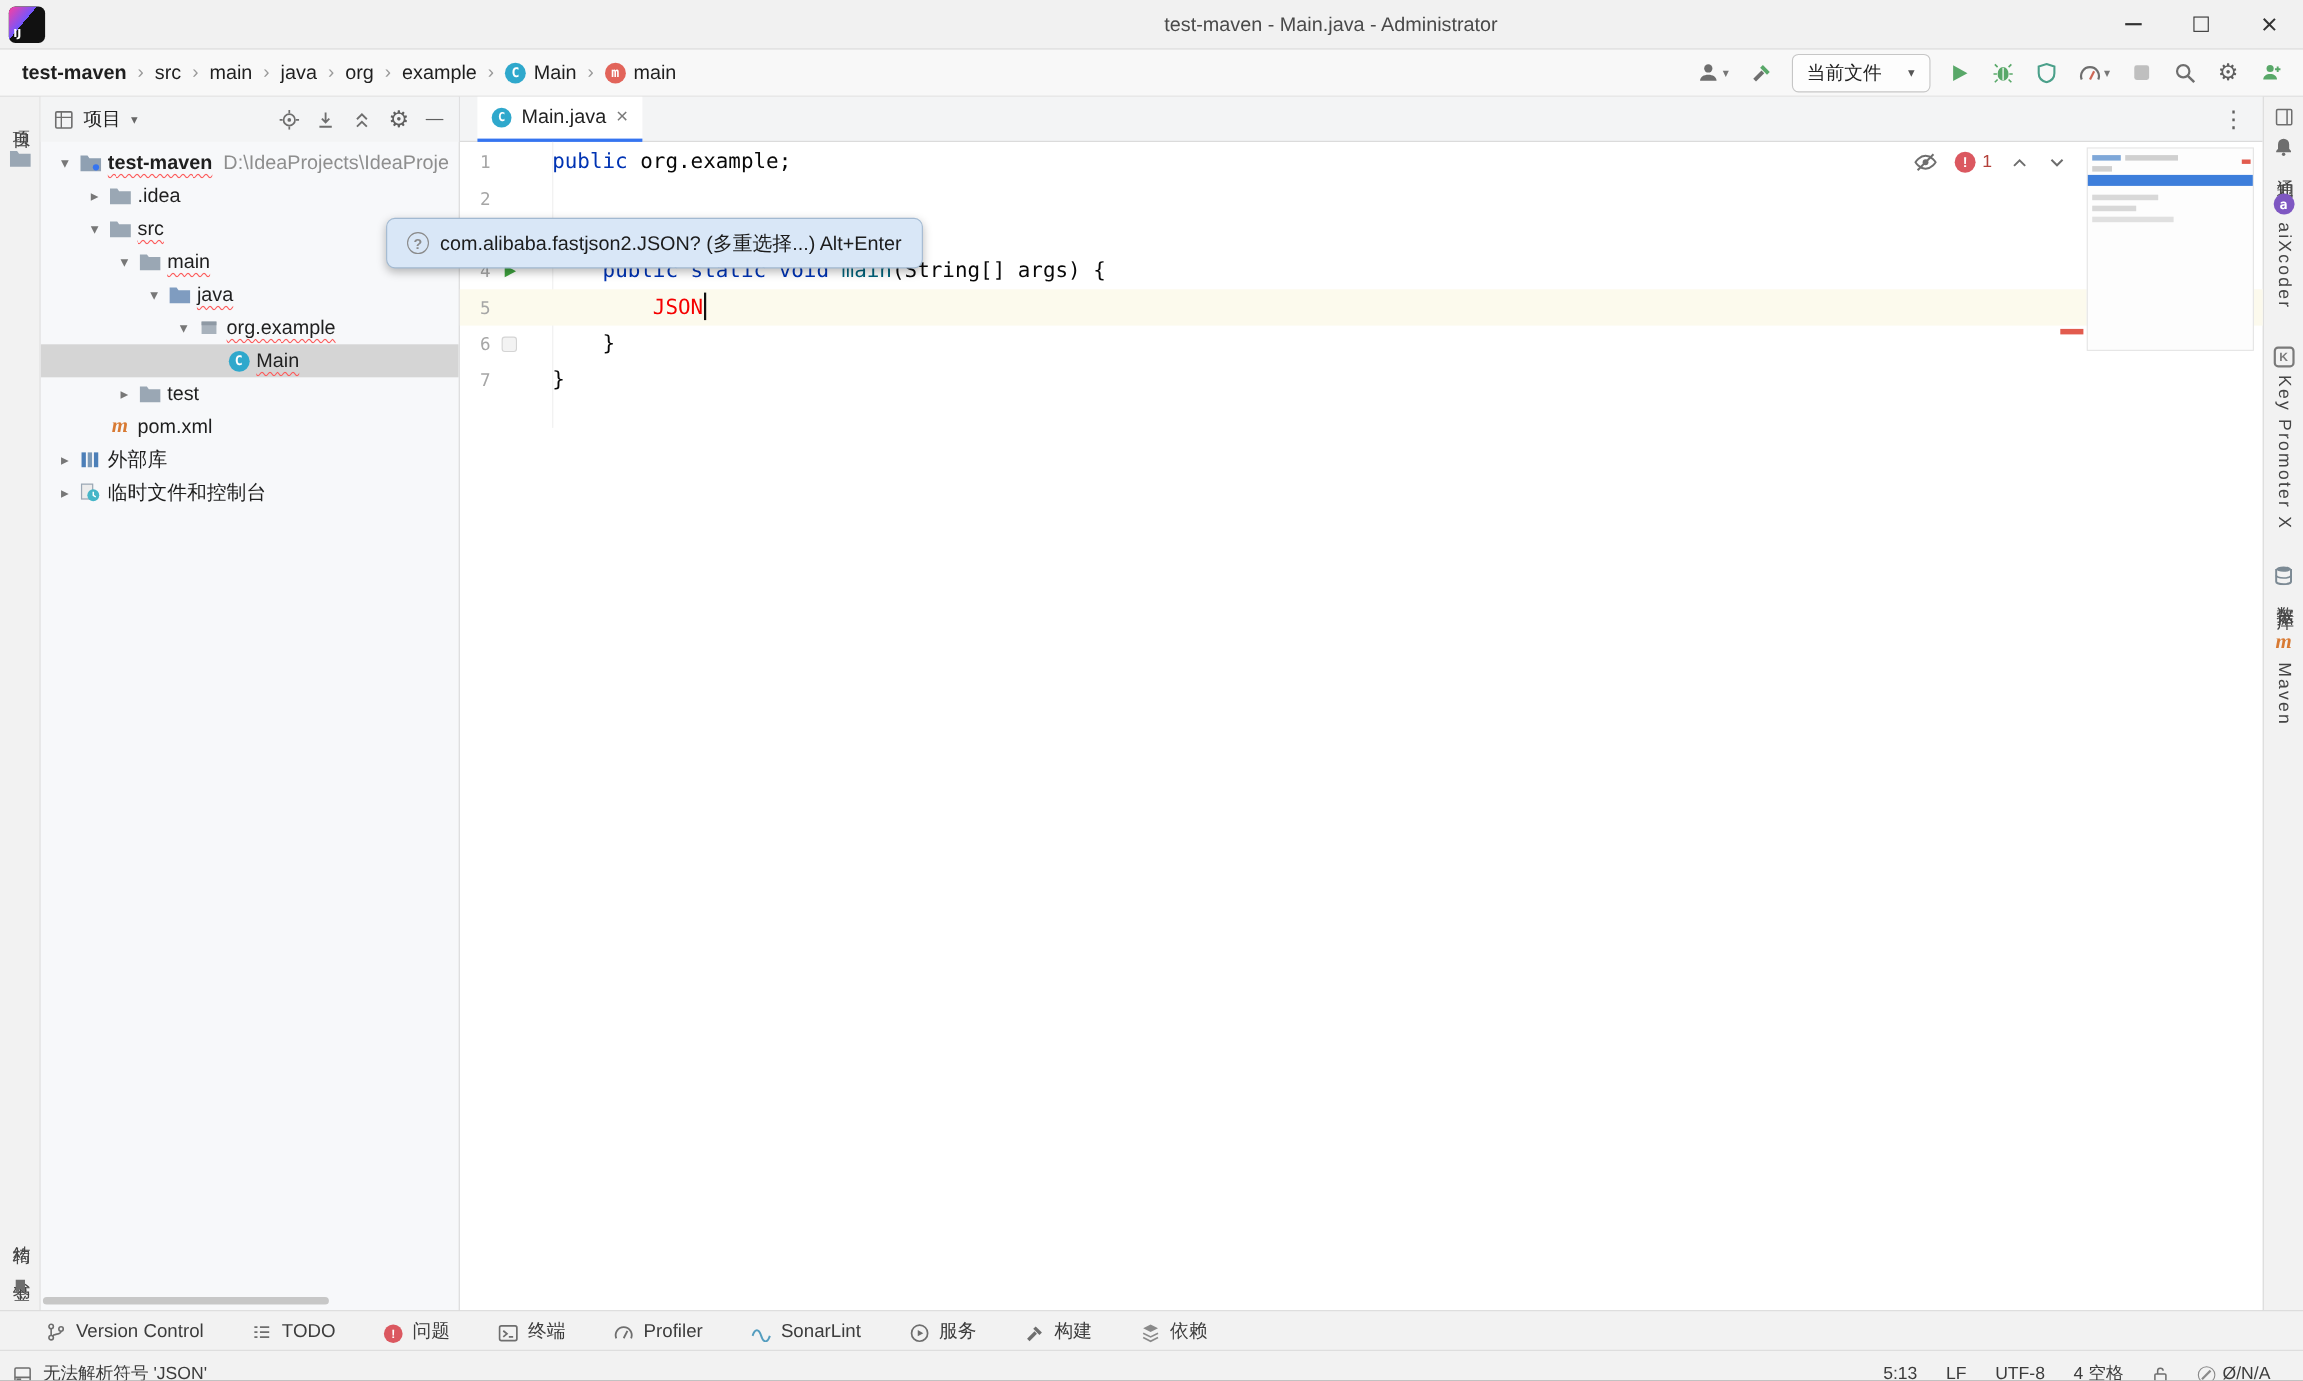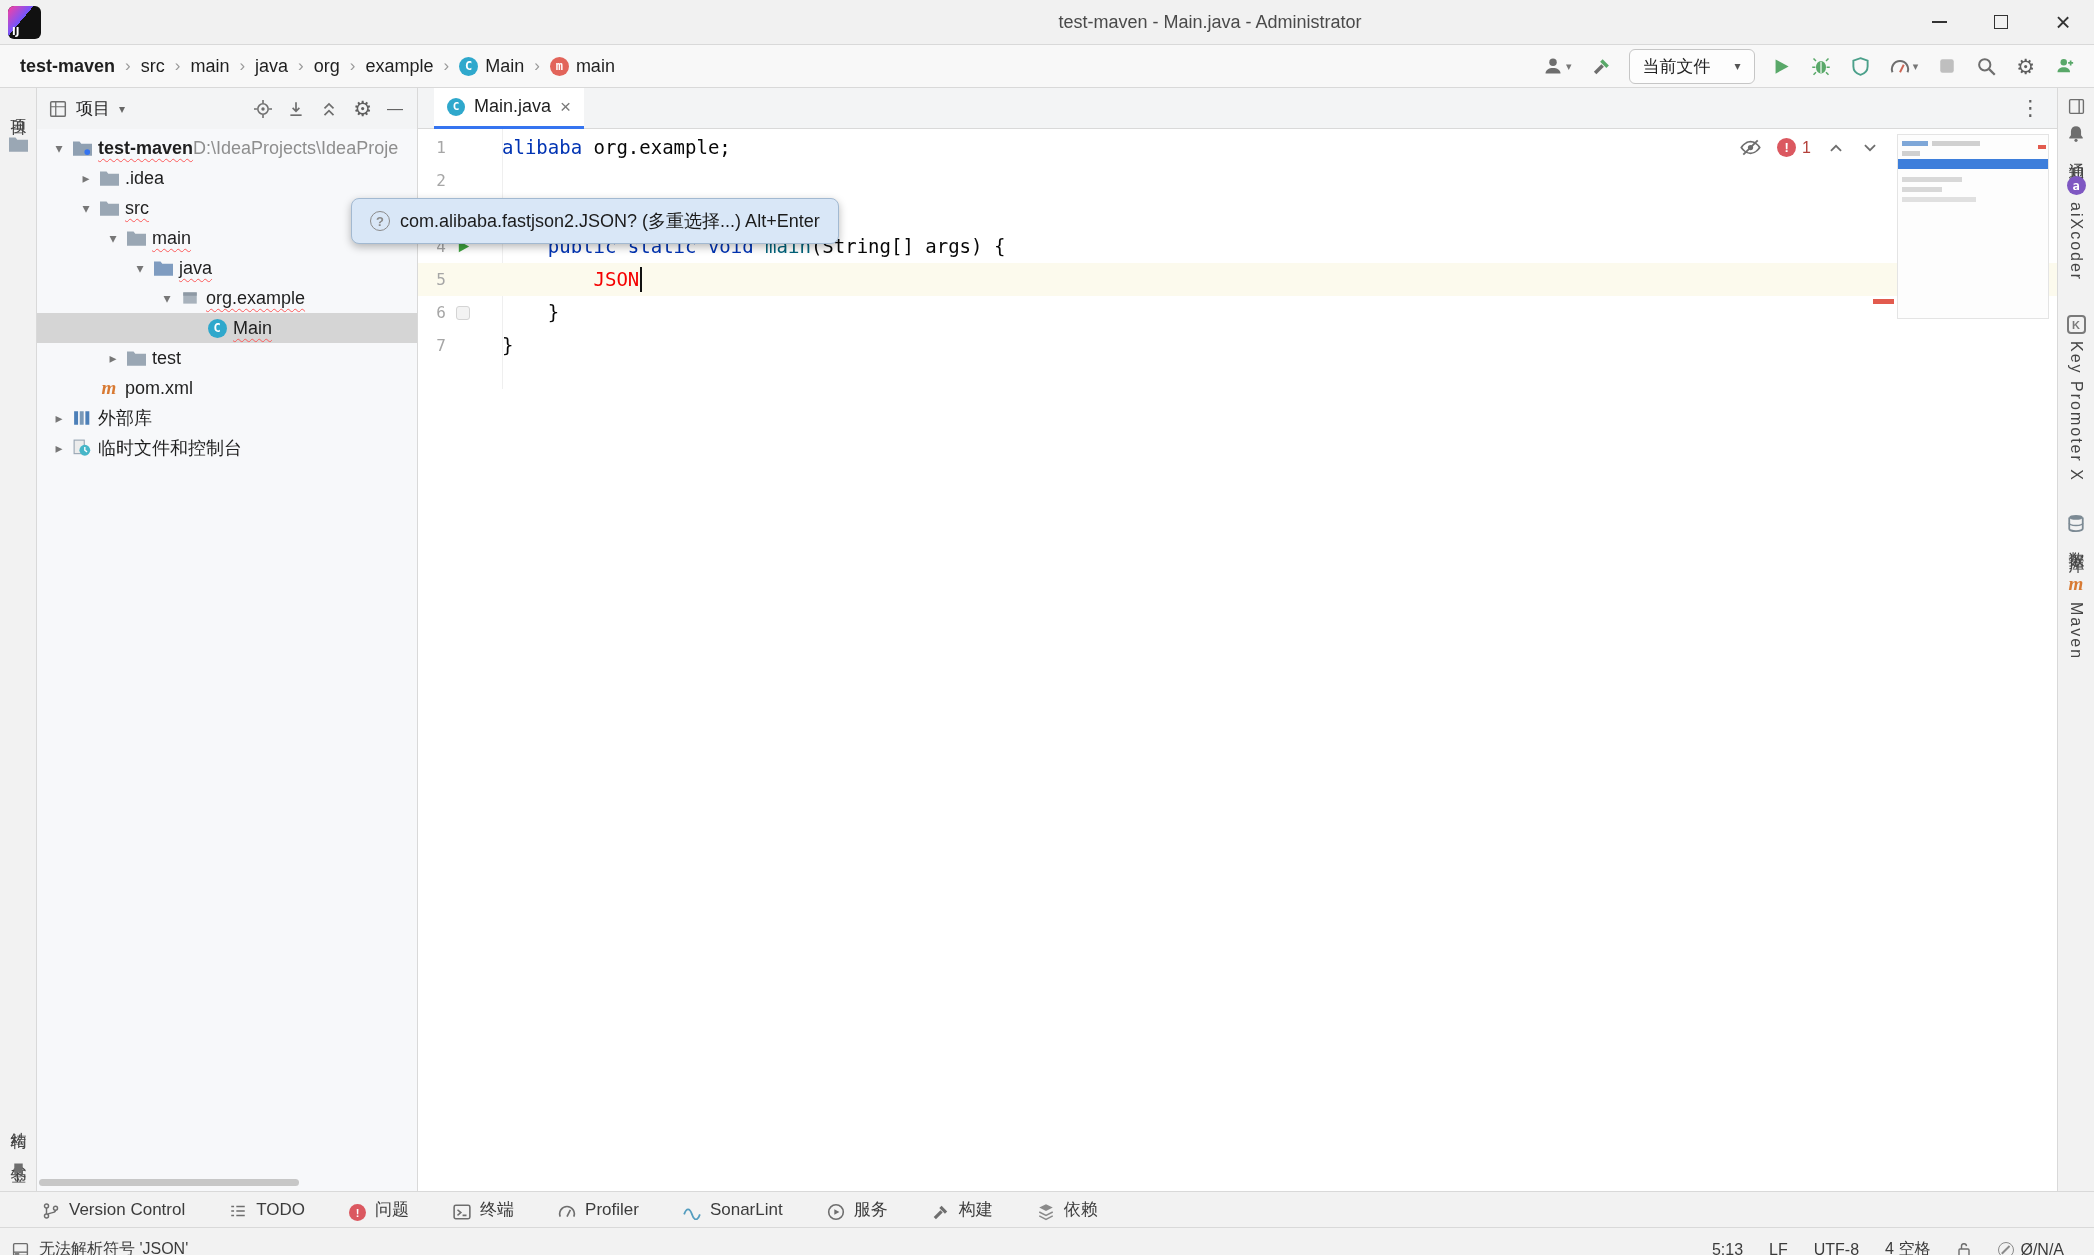"D:\IdeaProjects\IdeaProje" .suffix { margin-left: none -> 10px }
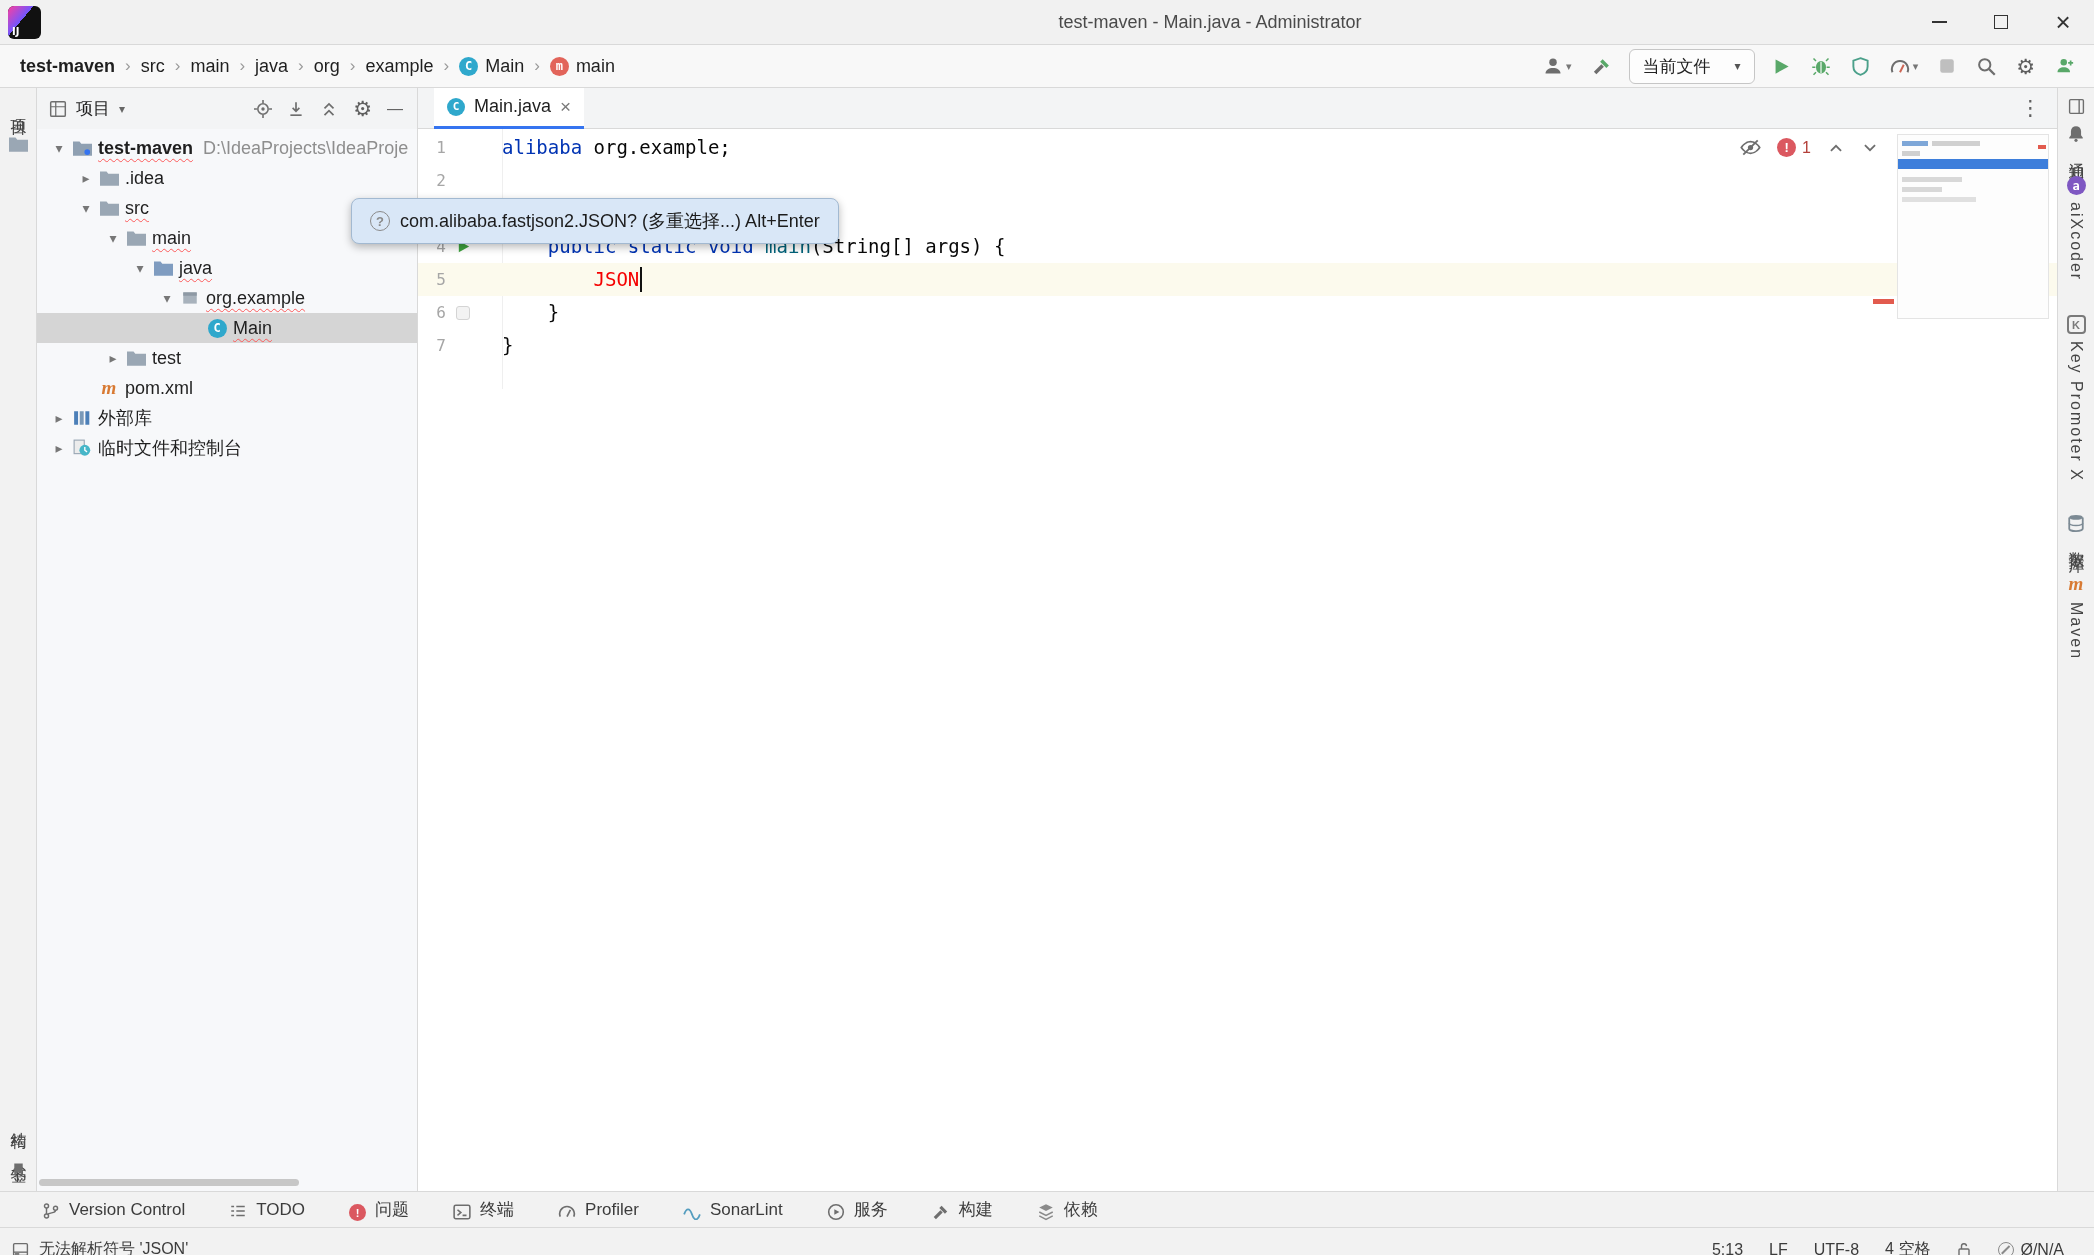"alibaba" span.kw { text: alibaba -> public }
